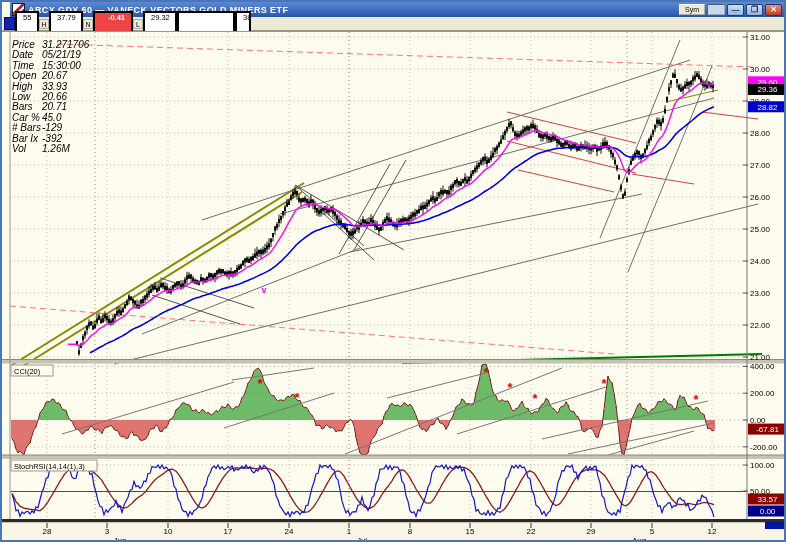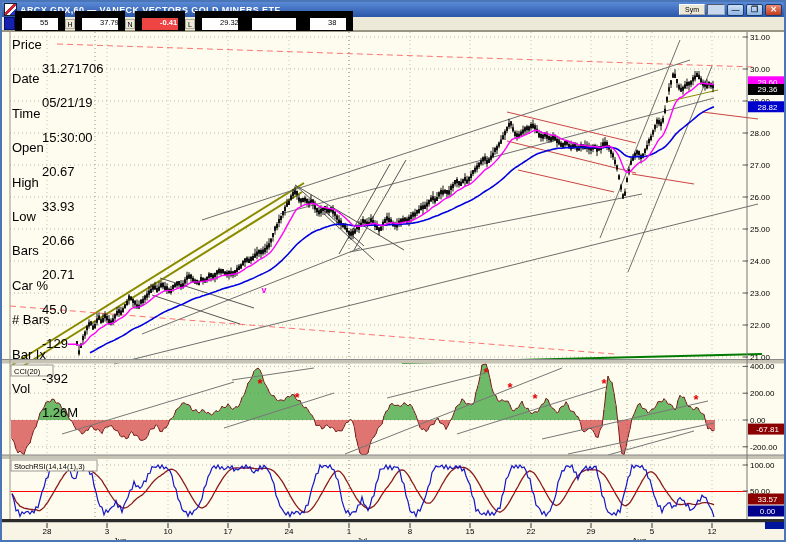"ARCX.GDX,60 — VANECK VECTORS GOLD" .titlebar { left: 0 -> 8px }
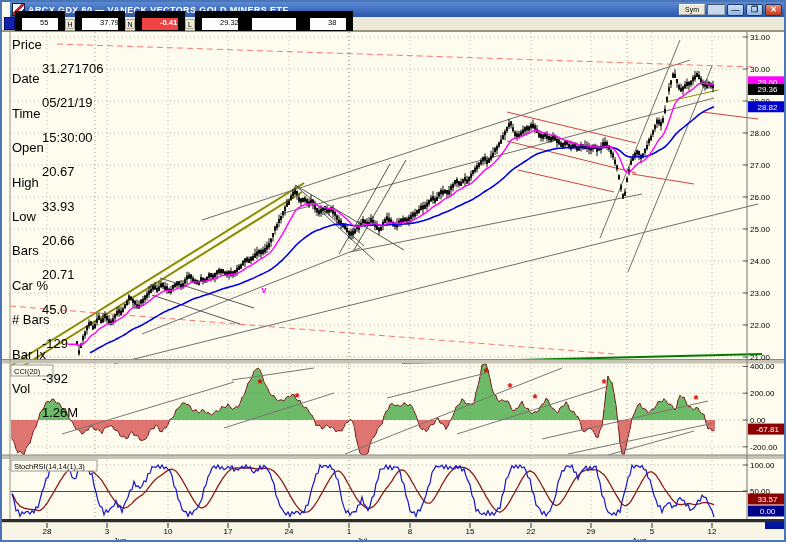"55" .q-field { border: 7px solid #000000 -> 2px solid #000000; padding: 0 18px -> 0 6px }
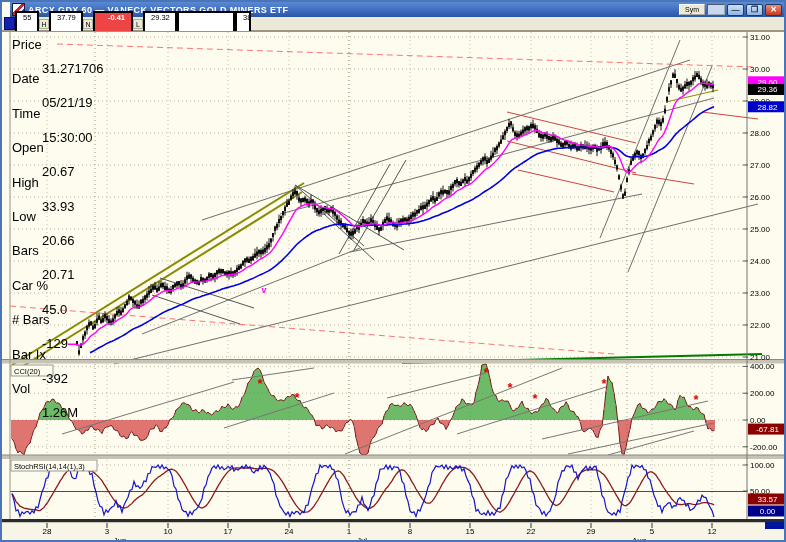"Price" .datapanel { font-size: 13px -> 10px; font-style: none -> italic }
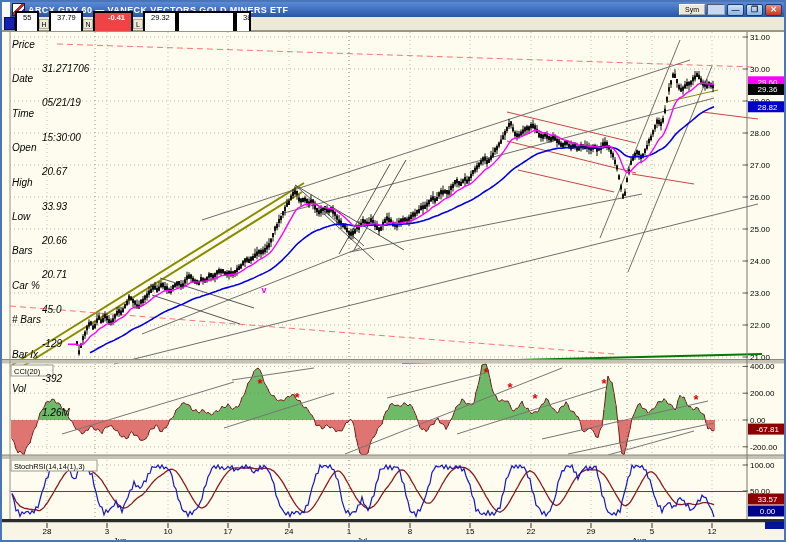"31.271706" .dp-v { margin-top: 24px -> none }
